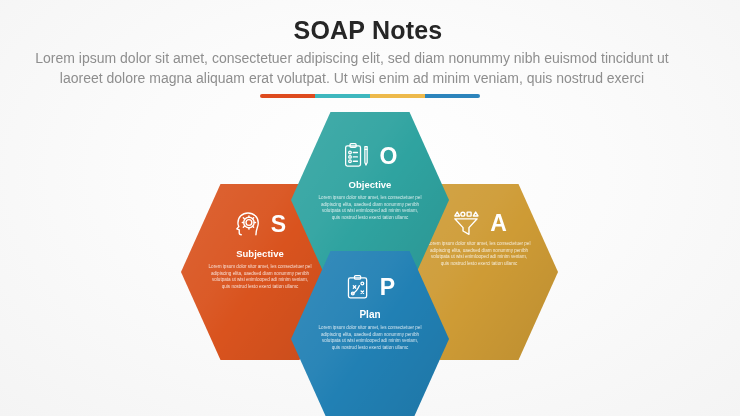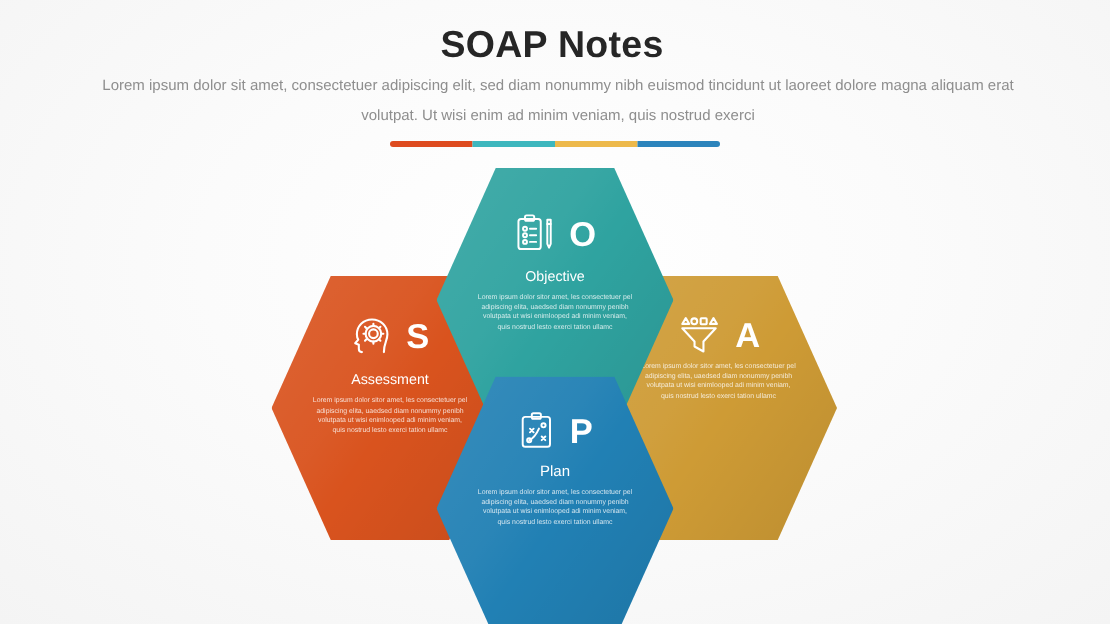"Lorem ipsum dolor sit amet," .subtitle { font-size: 10px -> 14px; left: 52px -> 32px }
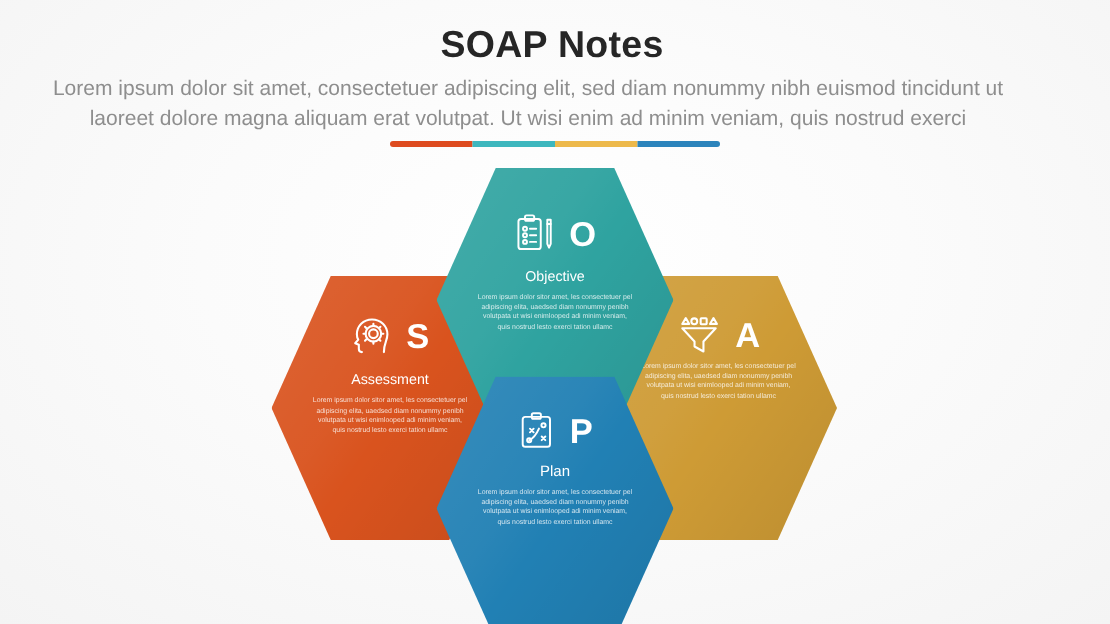"Objective" .hex-title { font-weight: normal -> bold }
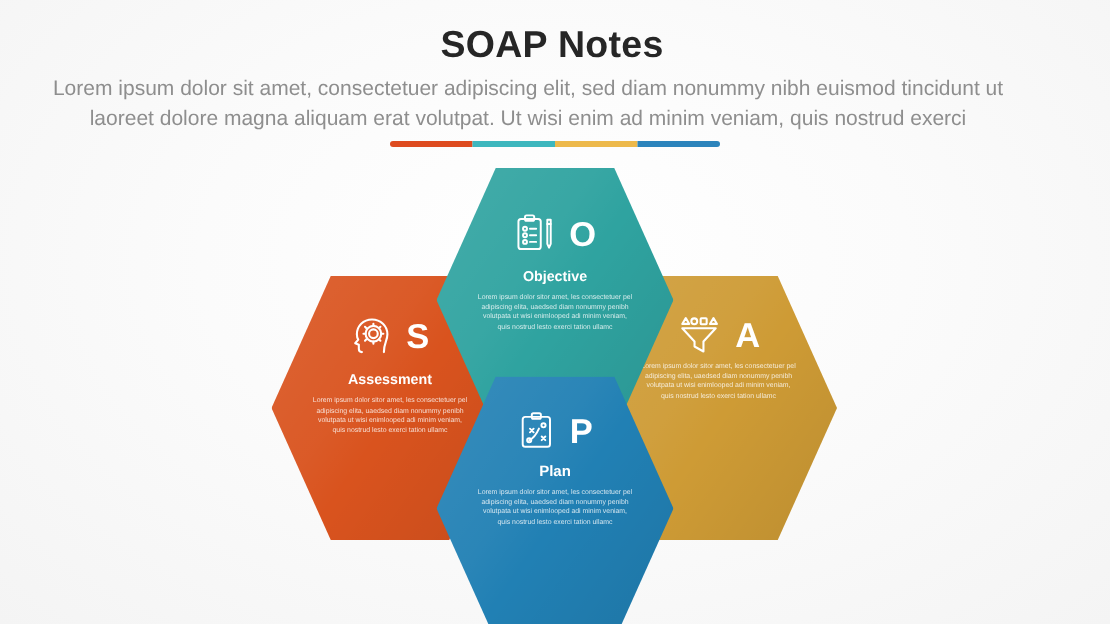"Assessment" div.hex-title { text: Assessment -> Subjective }
